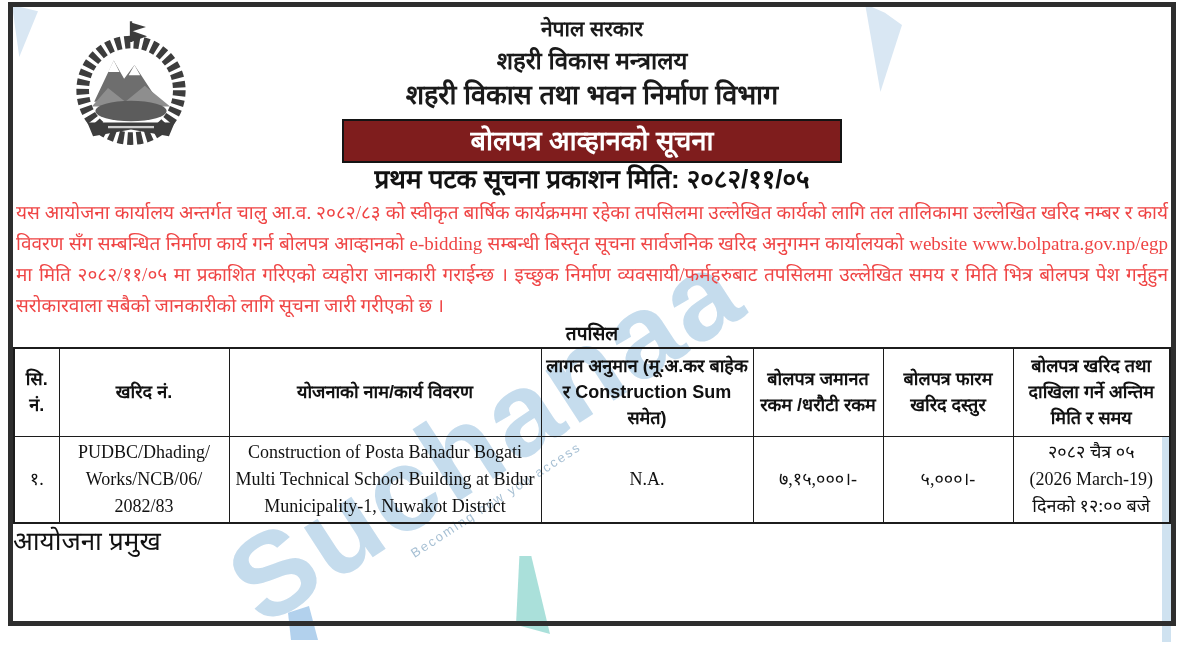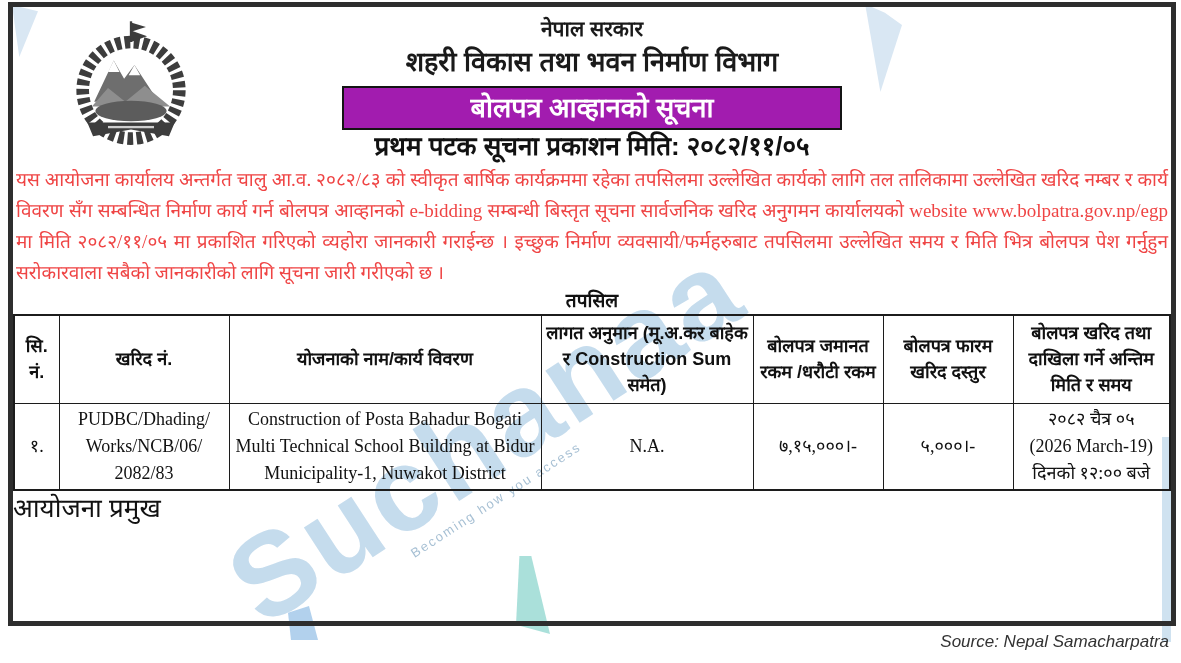"शहरी विकास मन्त्रालय" div.hdr { html: none -> <div>शहरी विकास मन्त्रालय</div> }
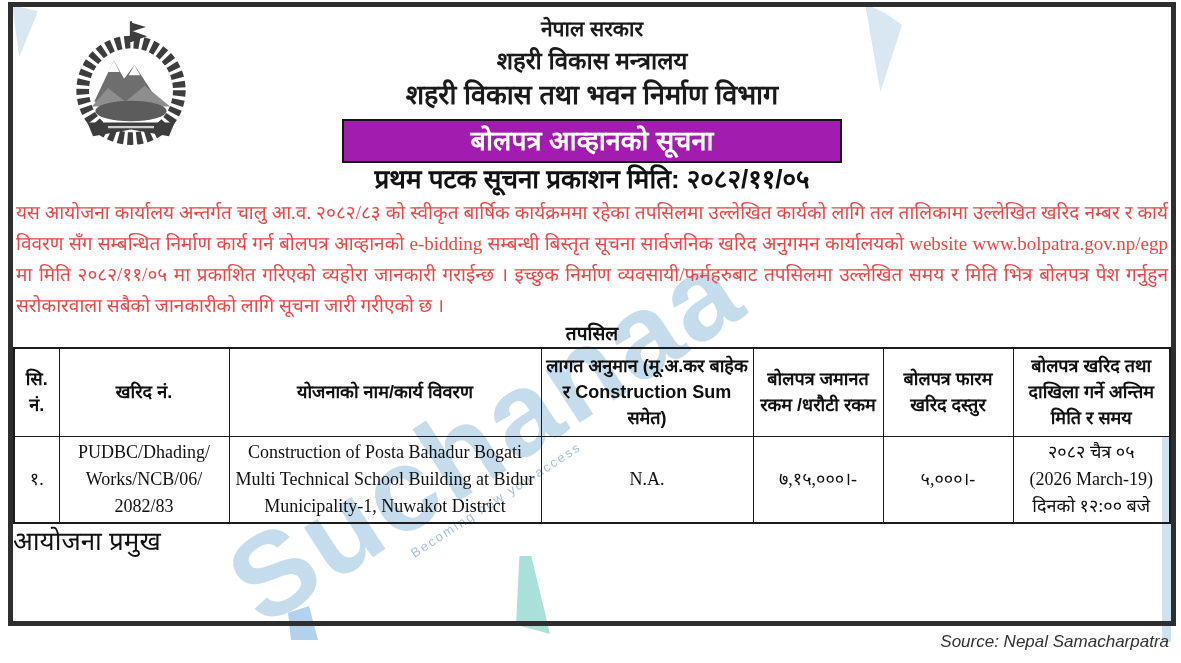"बोलपत्र आव्हानको सूचना" .title-box { background: #a21caf -> #7f1d1d }
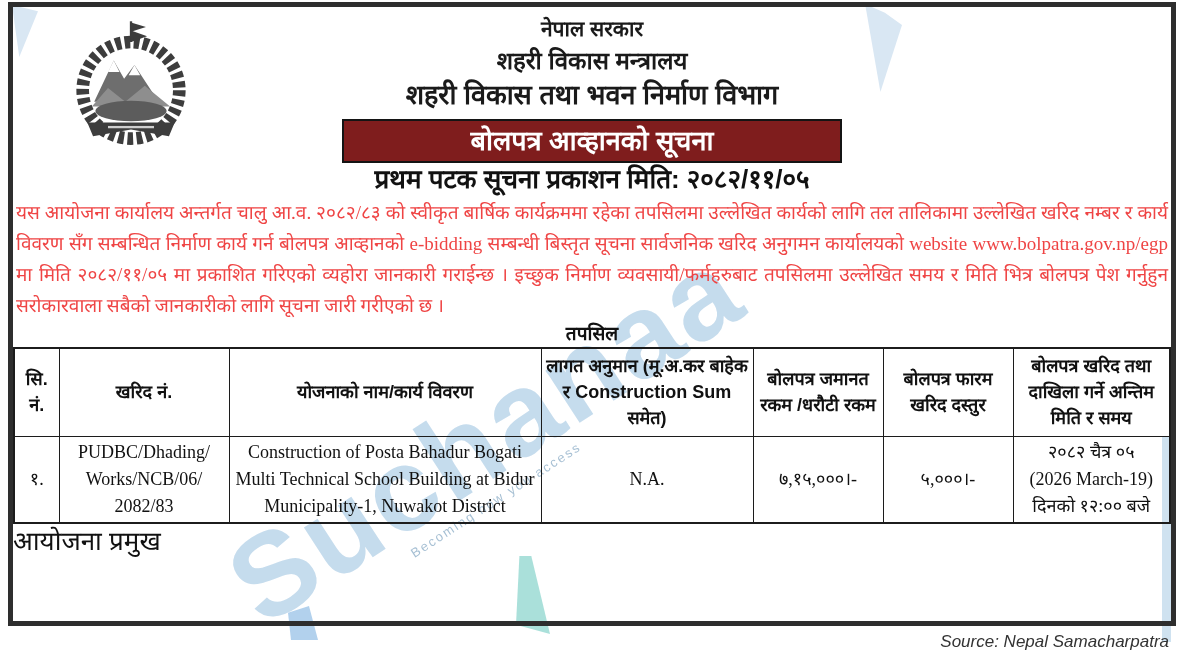"Source: Nepal Samacharpatra" div.source { html: <div>Source: Nepal Samacharpatra</div> -> none }
